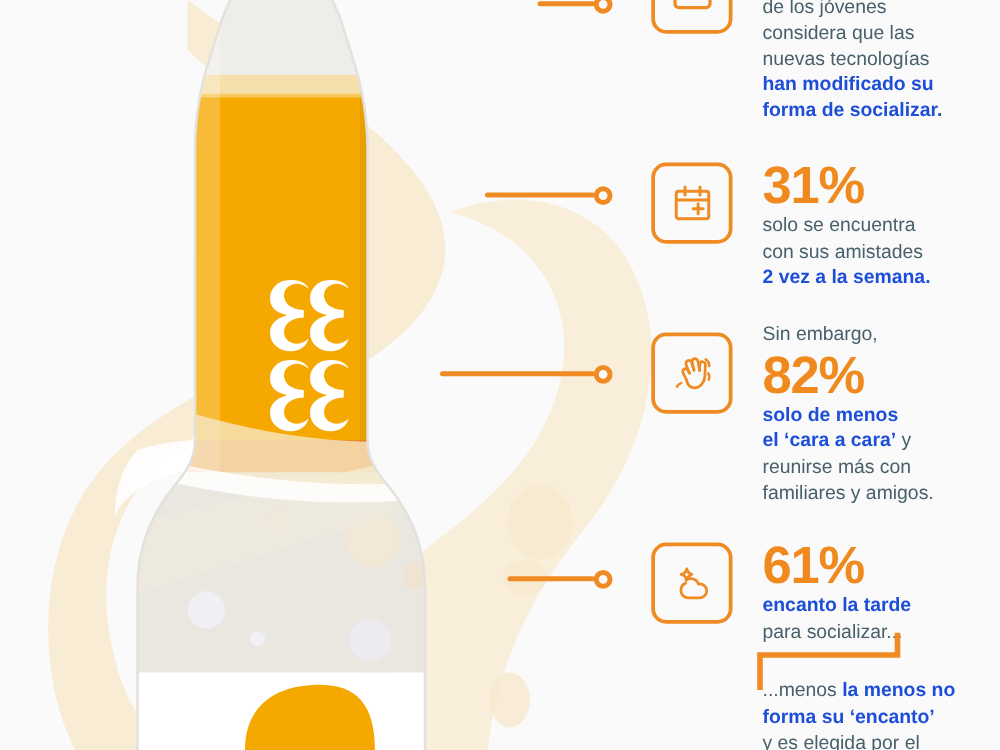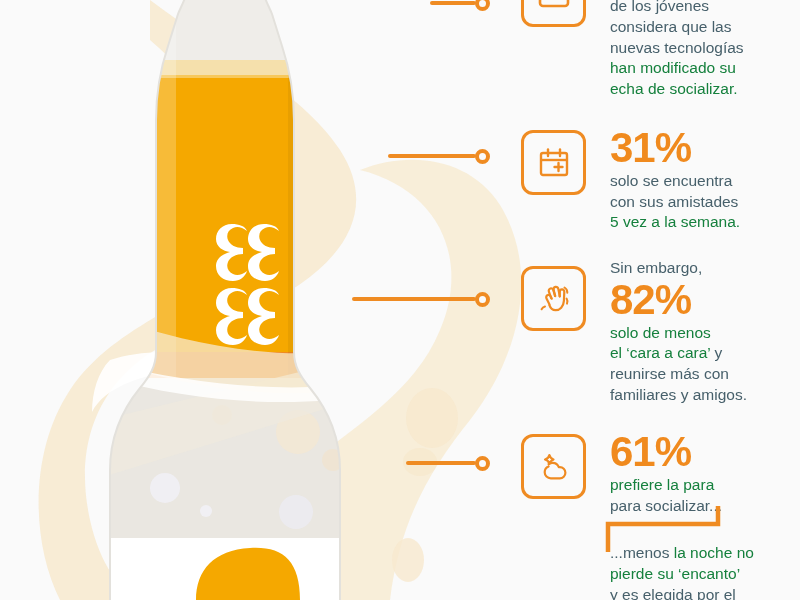"han modificado su" .stat b { color: #15803d -> #1d4ed8; font-weight: normal -> bold }
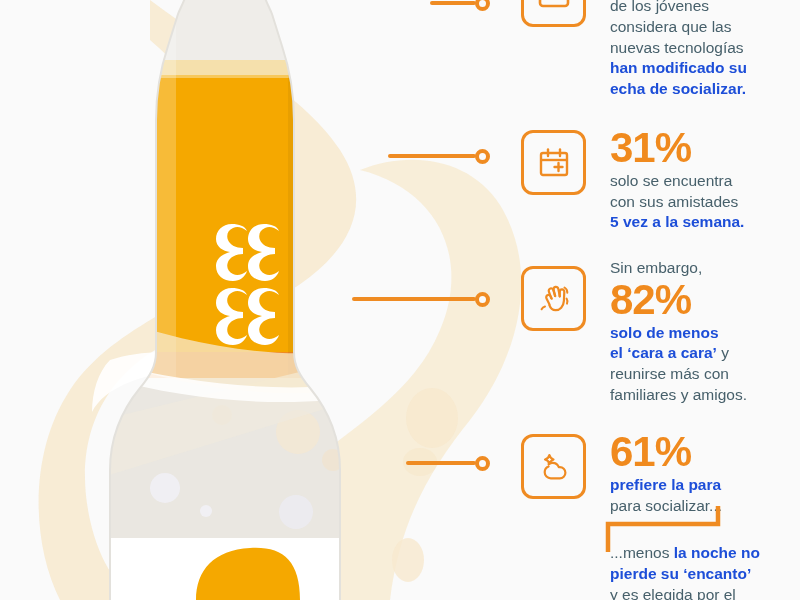"echa de socializar." b { text: echa -> forma }
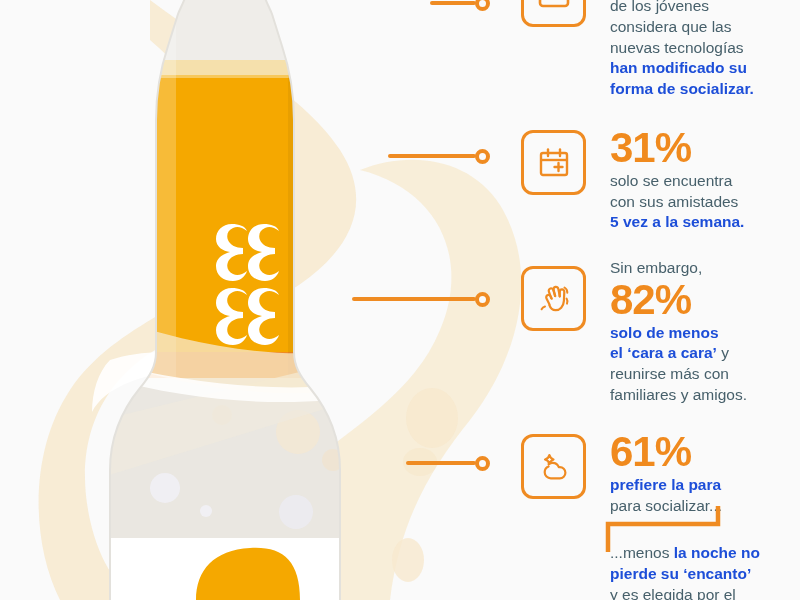"5 vez a la semana." b { text: 5 -> 2 }
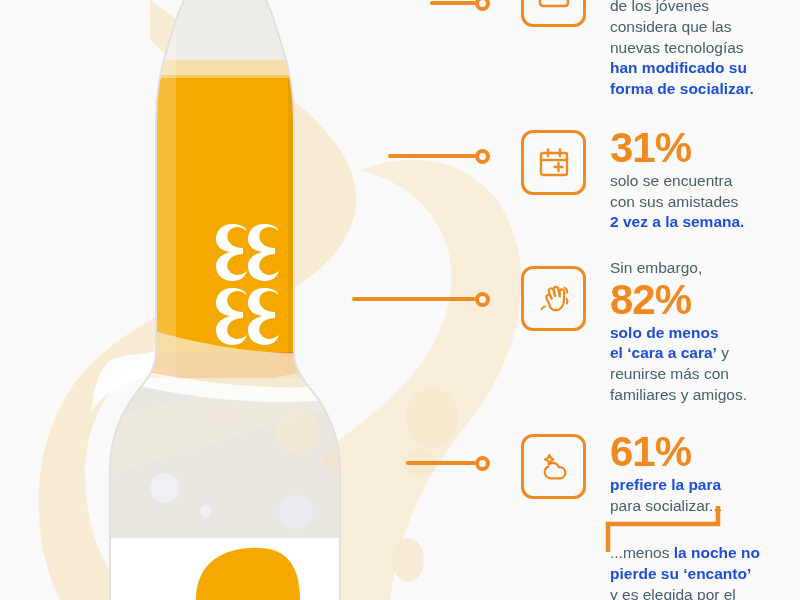"prefiere la para" b { text: prefiere la para -> encanto la tarde }
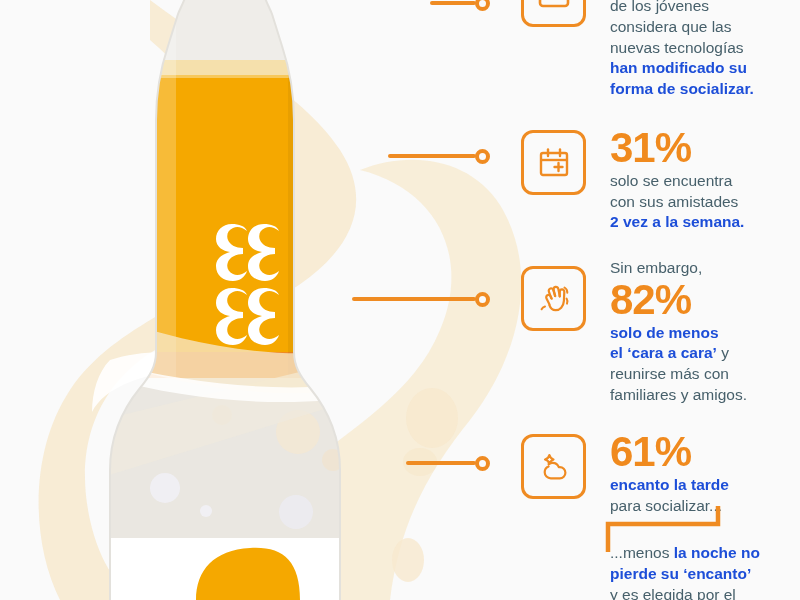"la noche no" b { text: noche -> menos }
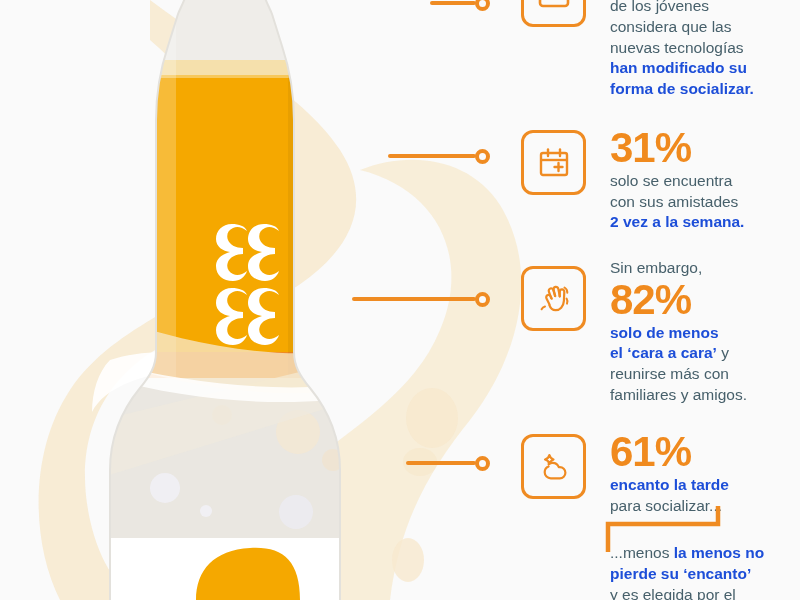"pierde su ‘encanto’" b { text: pierde -> forma }
